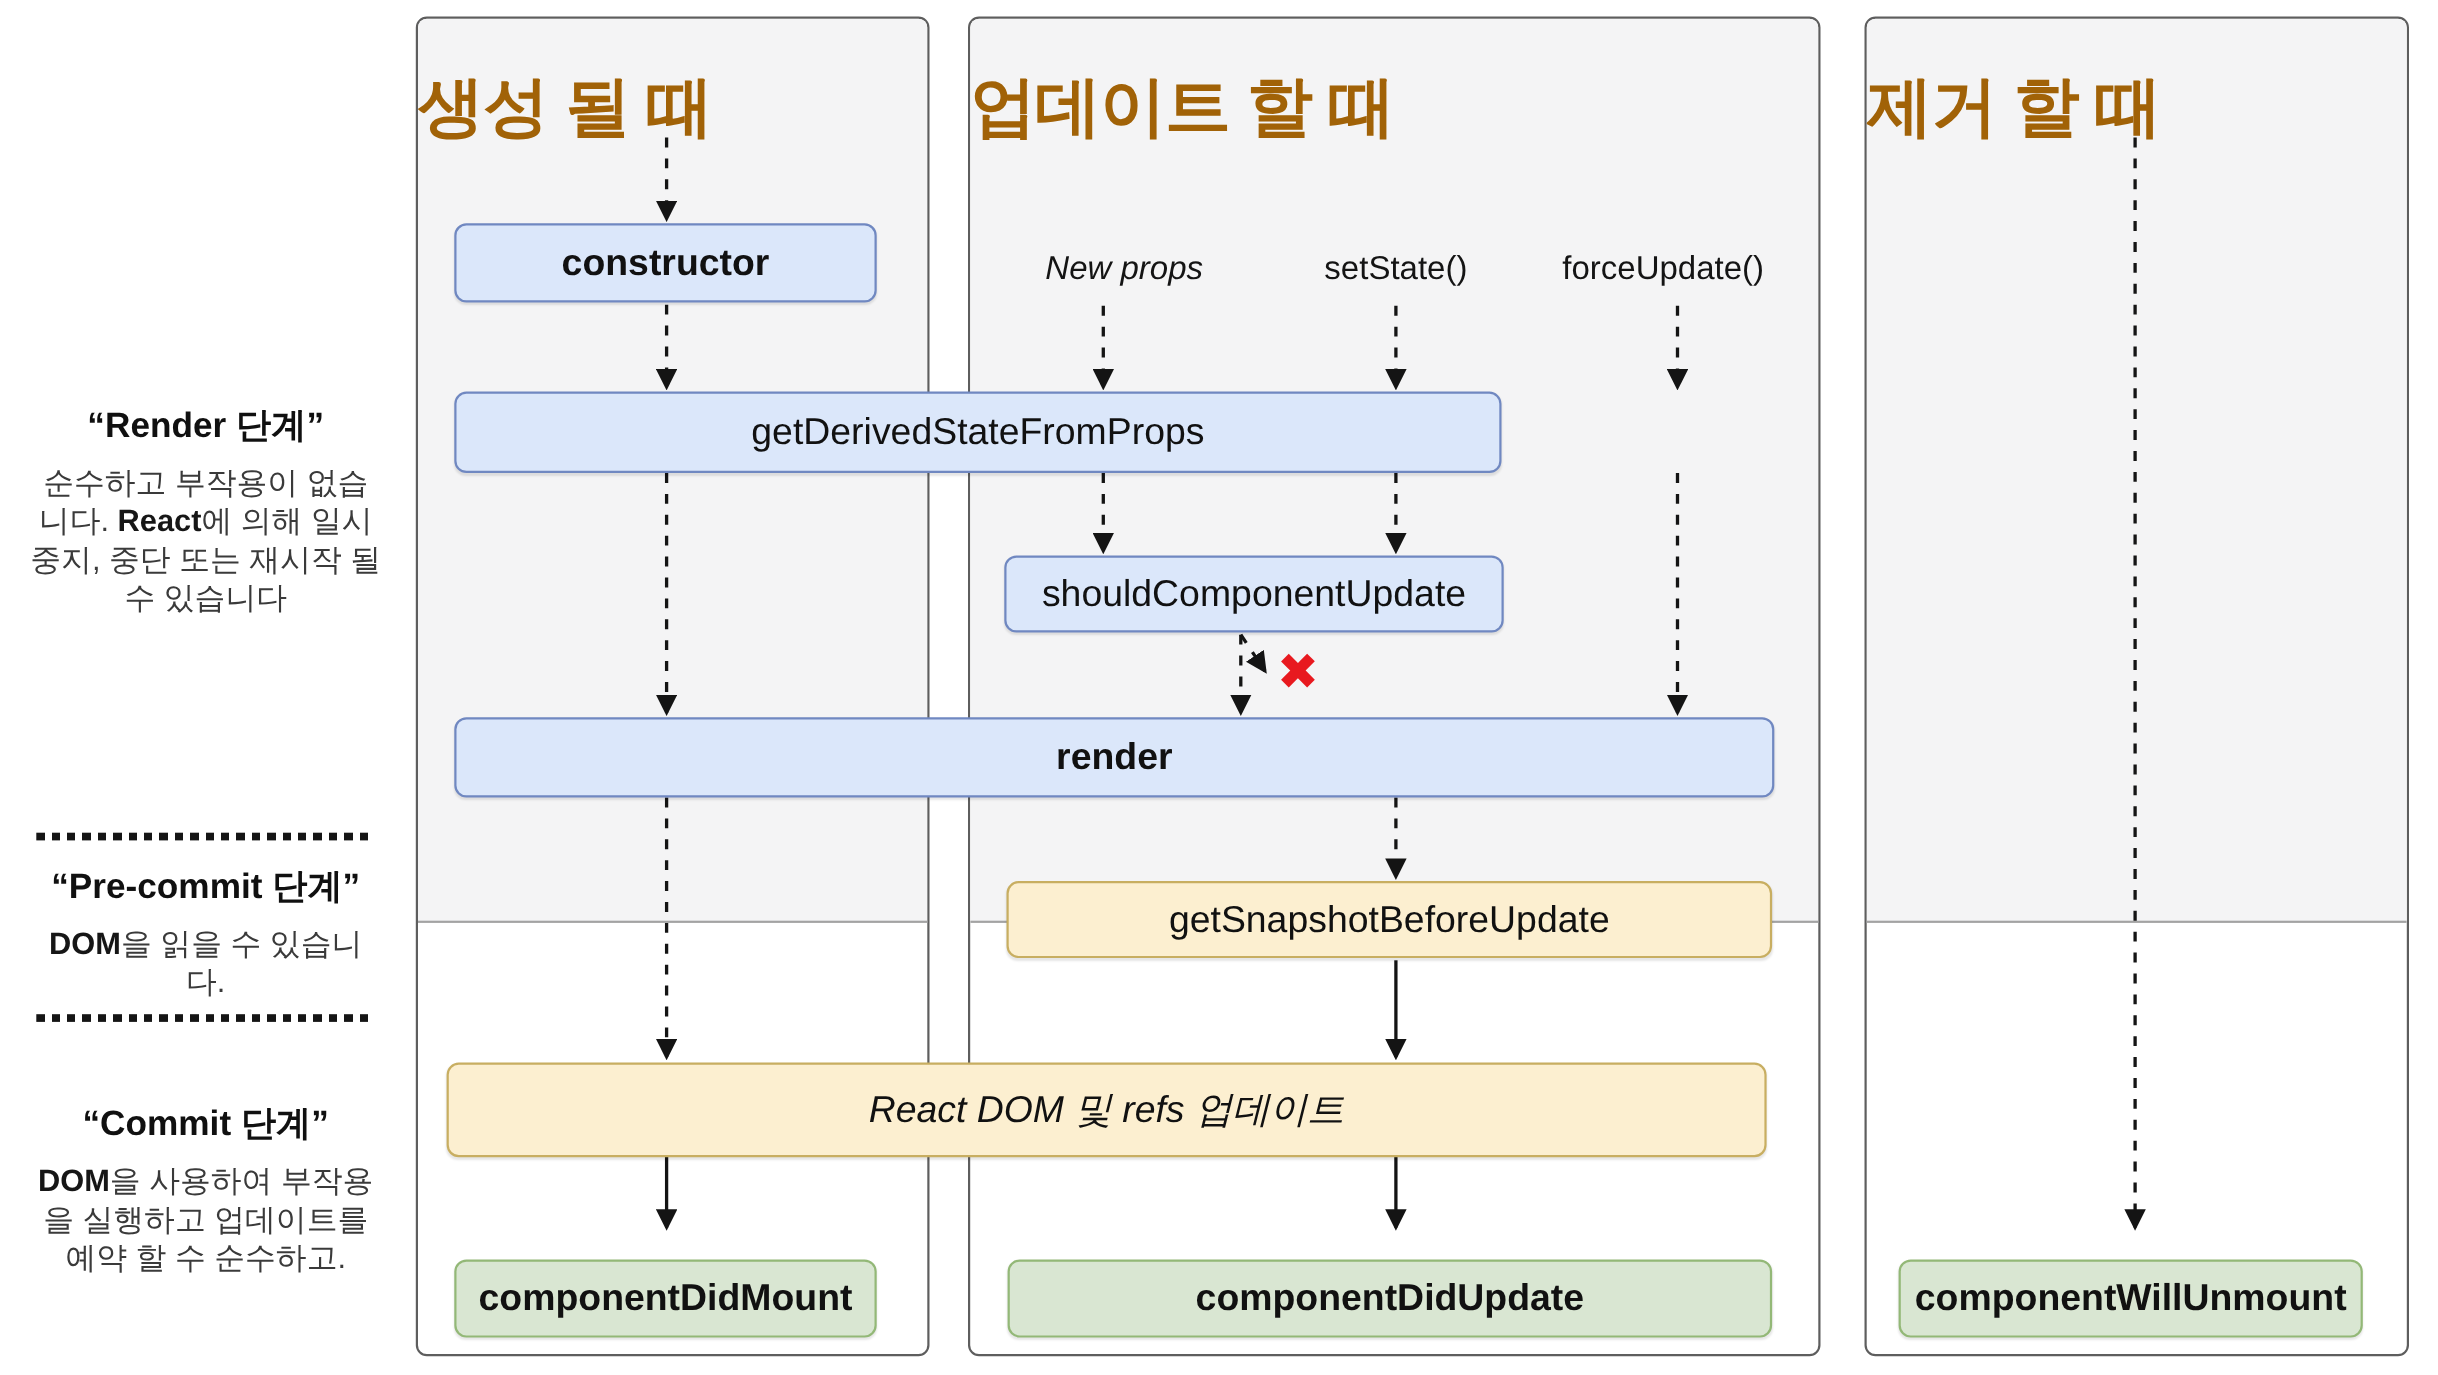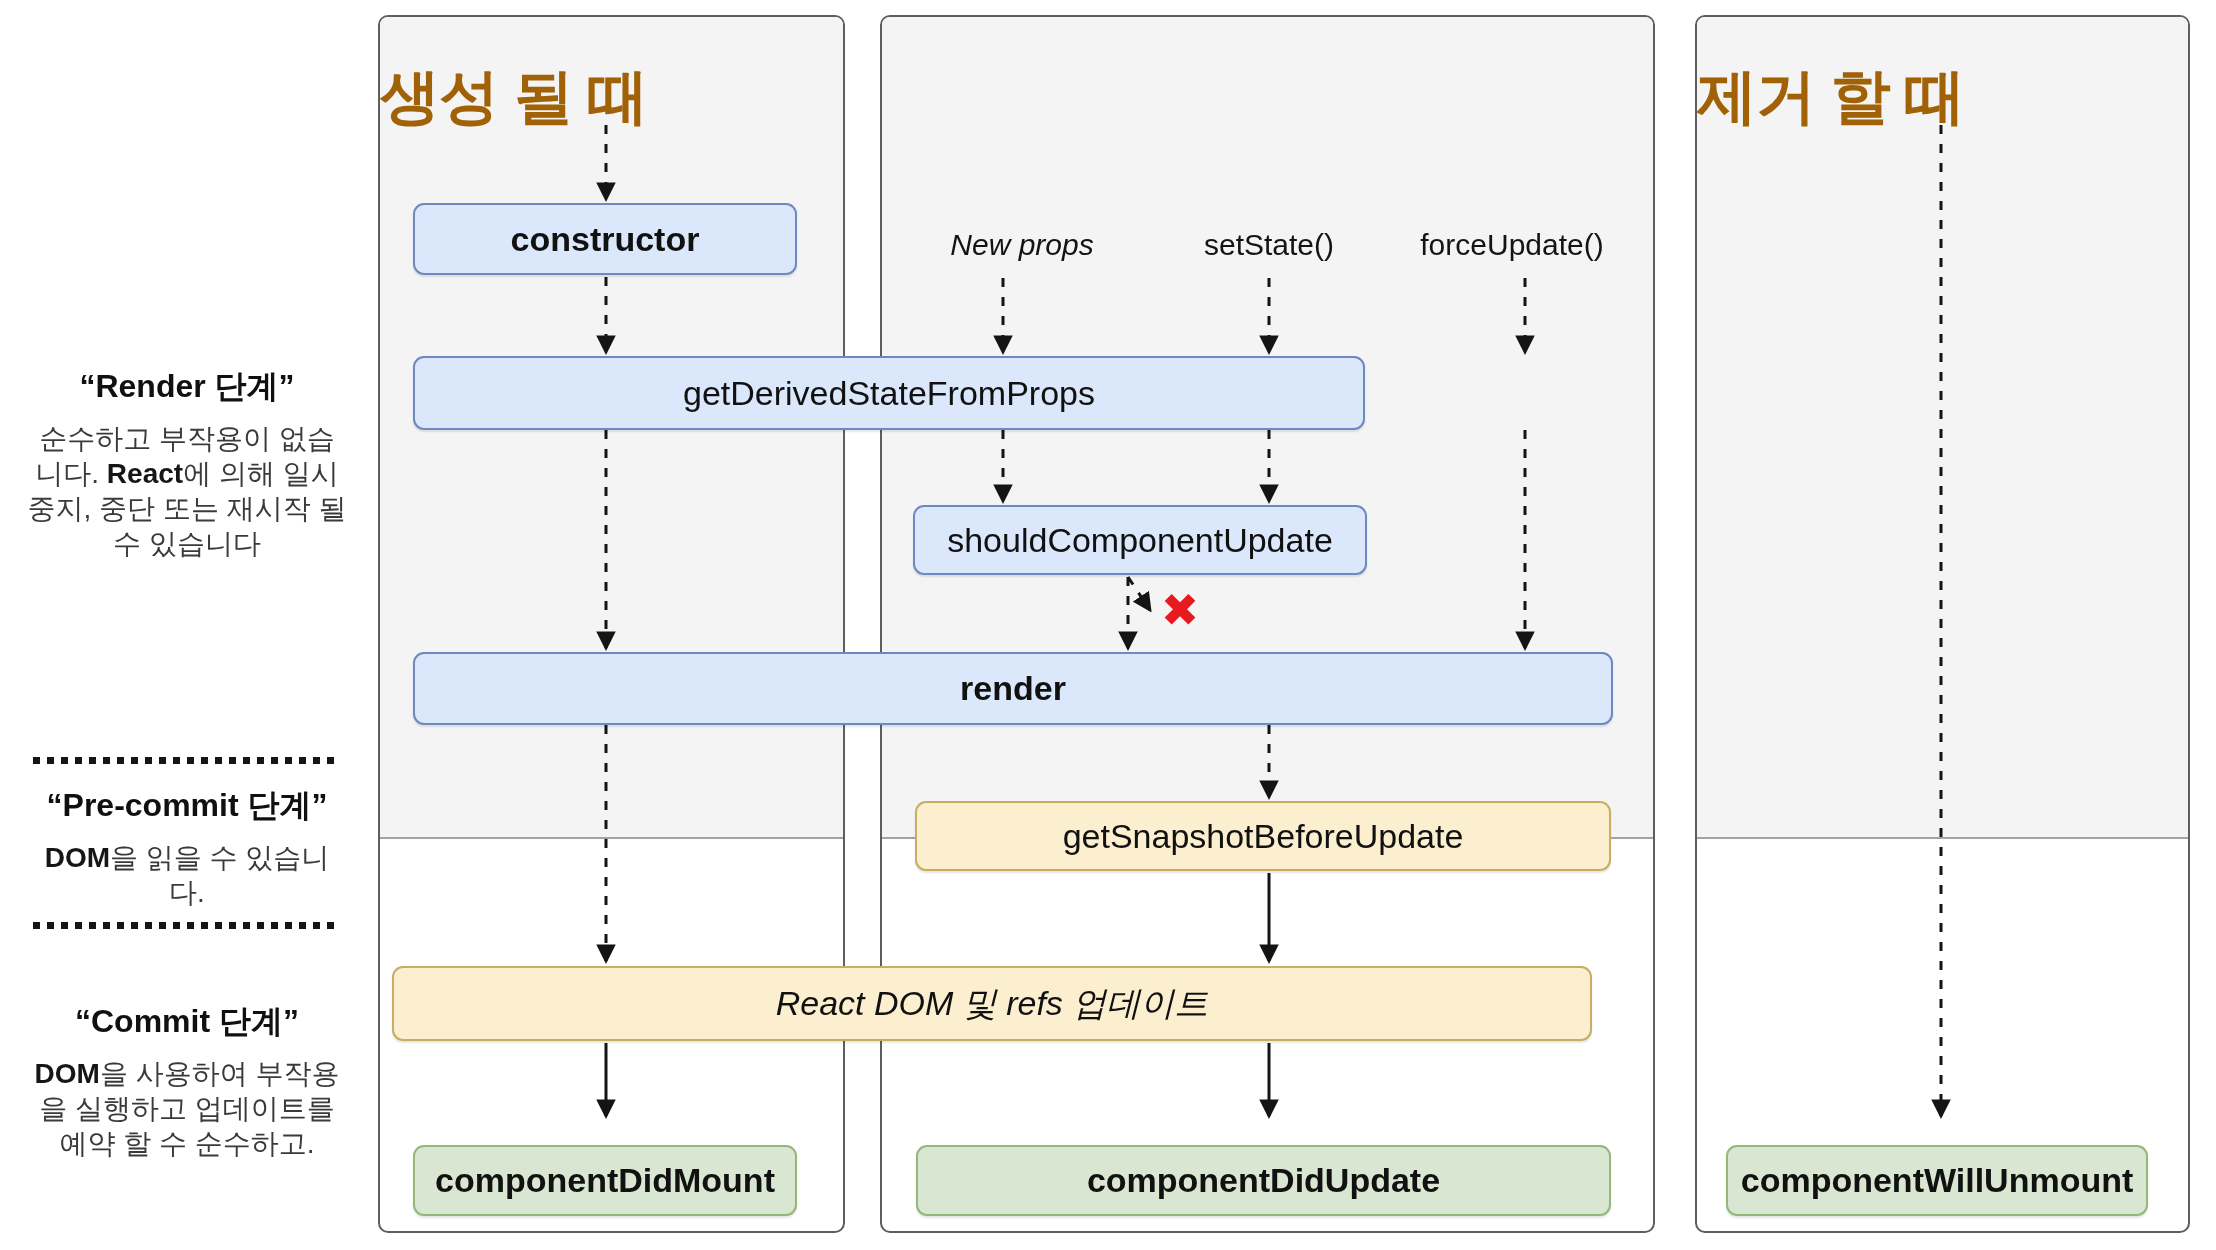"업데이트 할 때" div.ptitle { html: none -> <div>업데이트 할 때</div> }
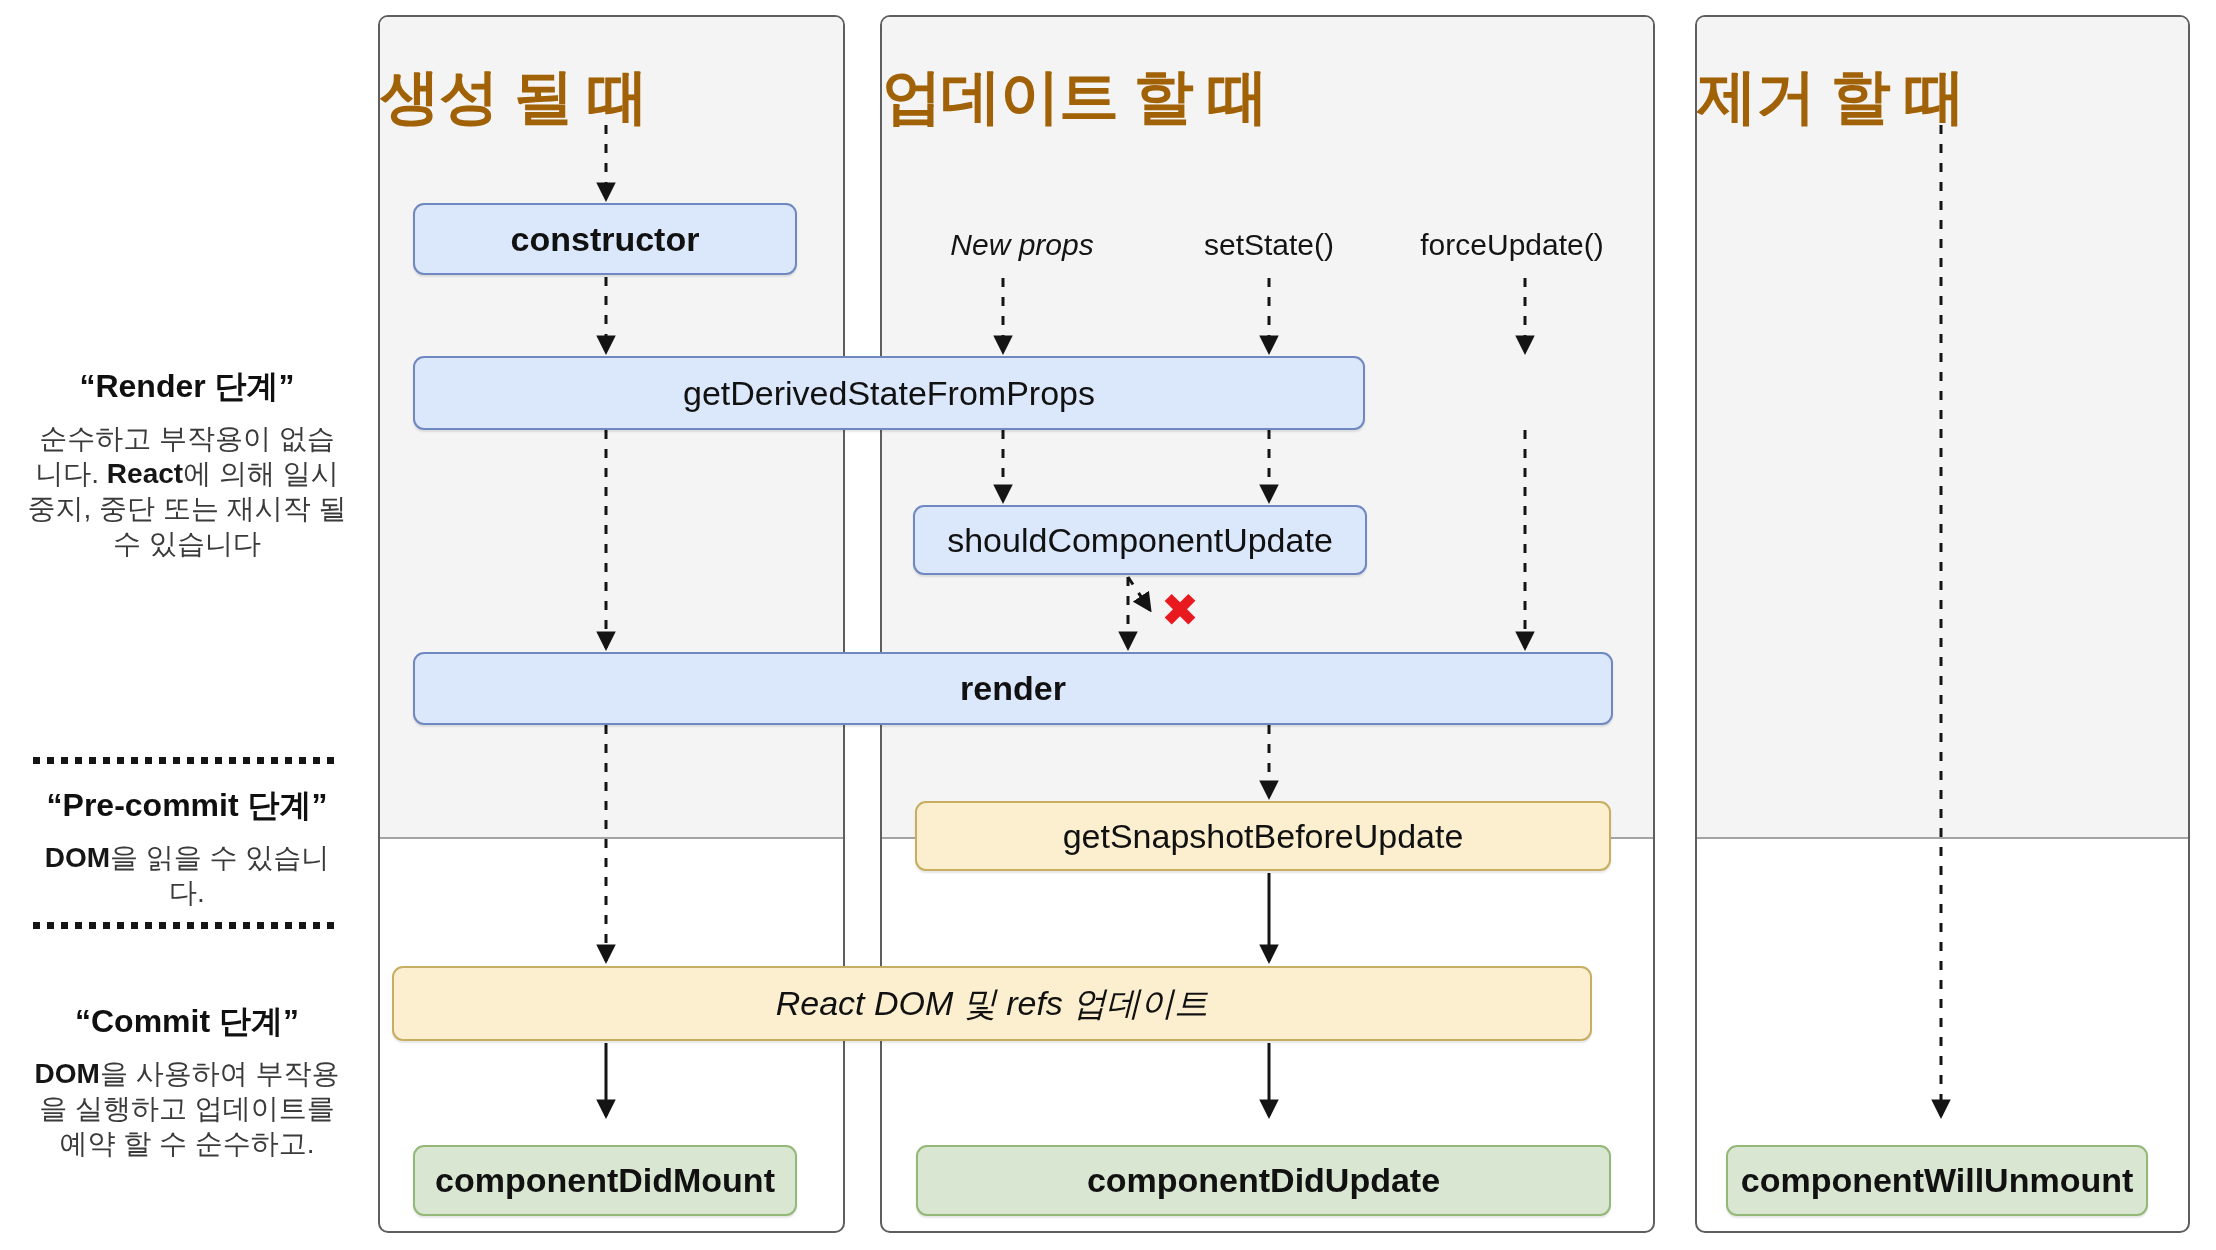"React DOM 및 refs 업데이트" div.box { height: 75px -> 86px; left: 392px -> 406px }
